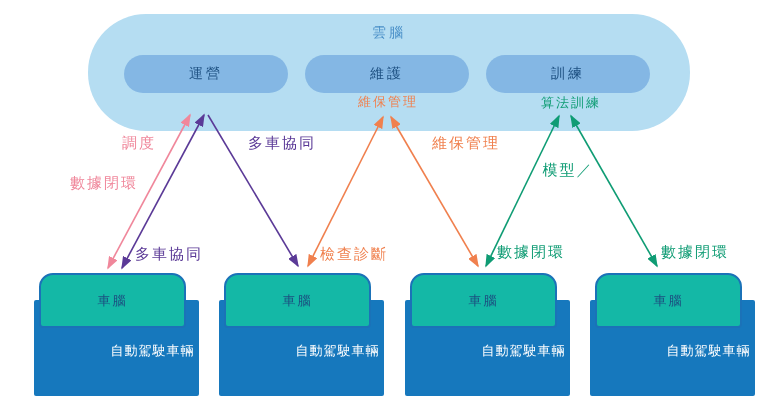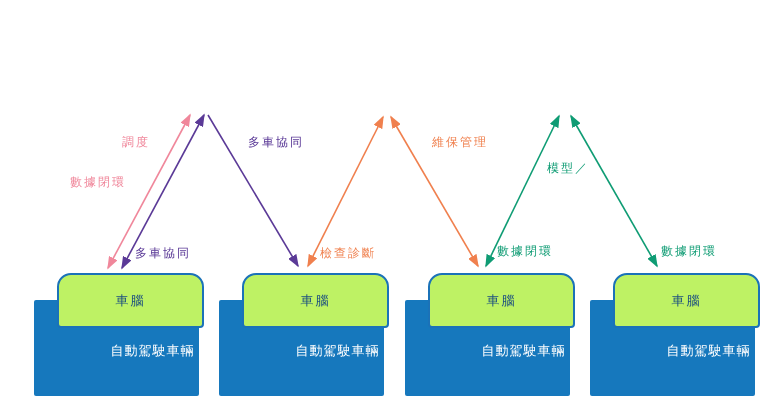"雲腦" div.cloud { html: none -> <div> <div>雲腦</div> <div> <div> <span>運營</span> </div> <div> <span>維護</span> </div> <div> <span>訓練</span> </div> </div> <div>維保管理</div> <div>算法訓練</div> </div> }
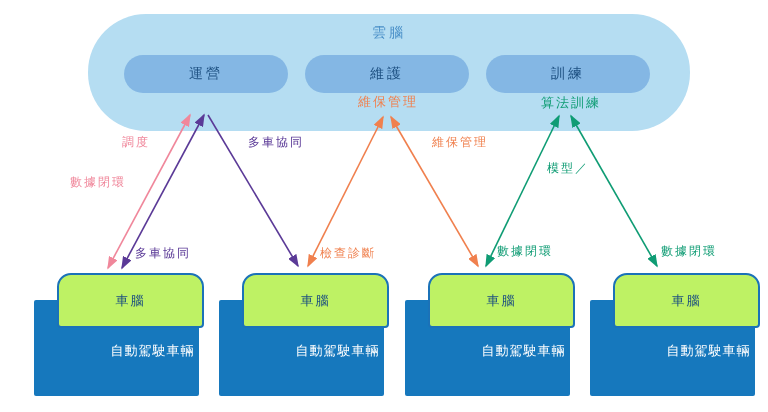"調度" .link-label { font-size: 12px -> 15px }
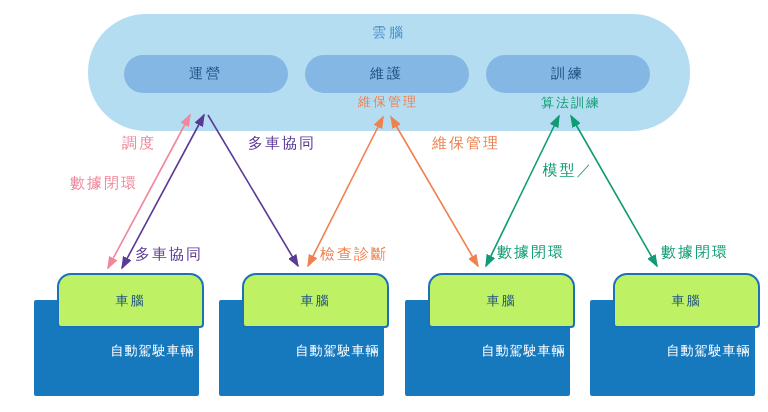"車腦" .vehicle-brain { background: #bef264 -> #14b8a6; left: 23px -> 5px }
